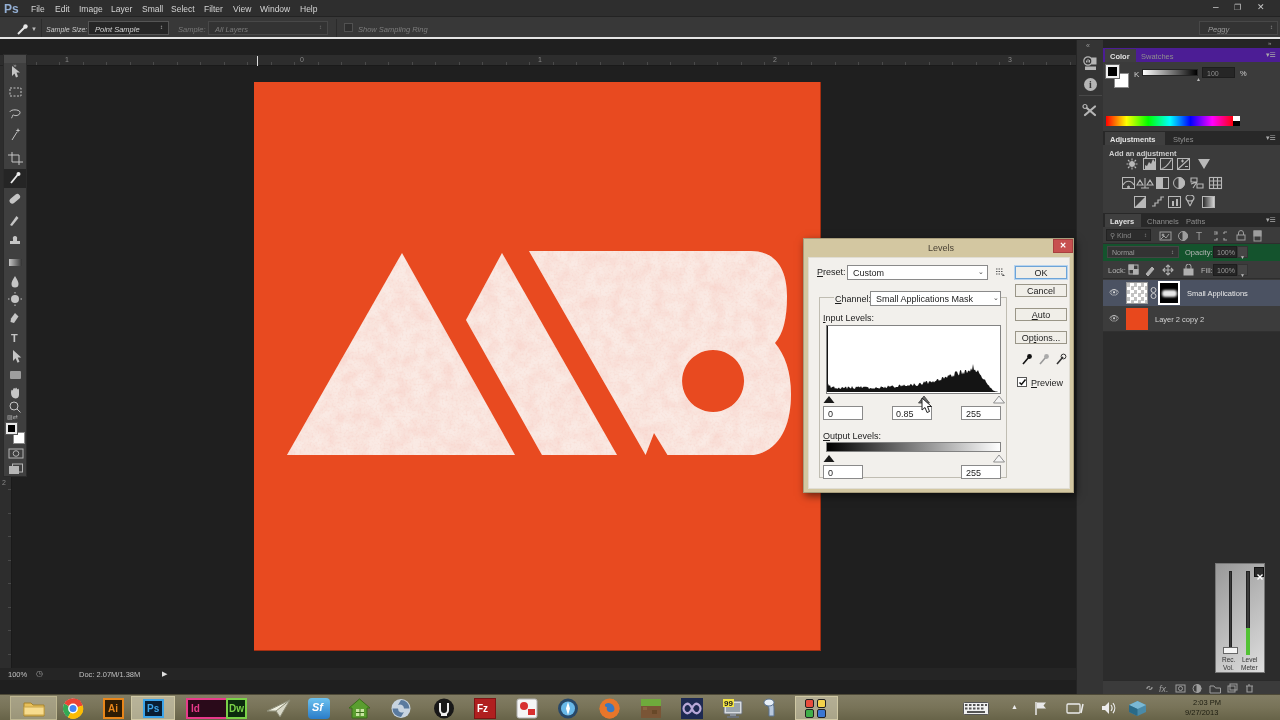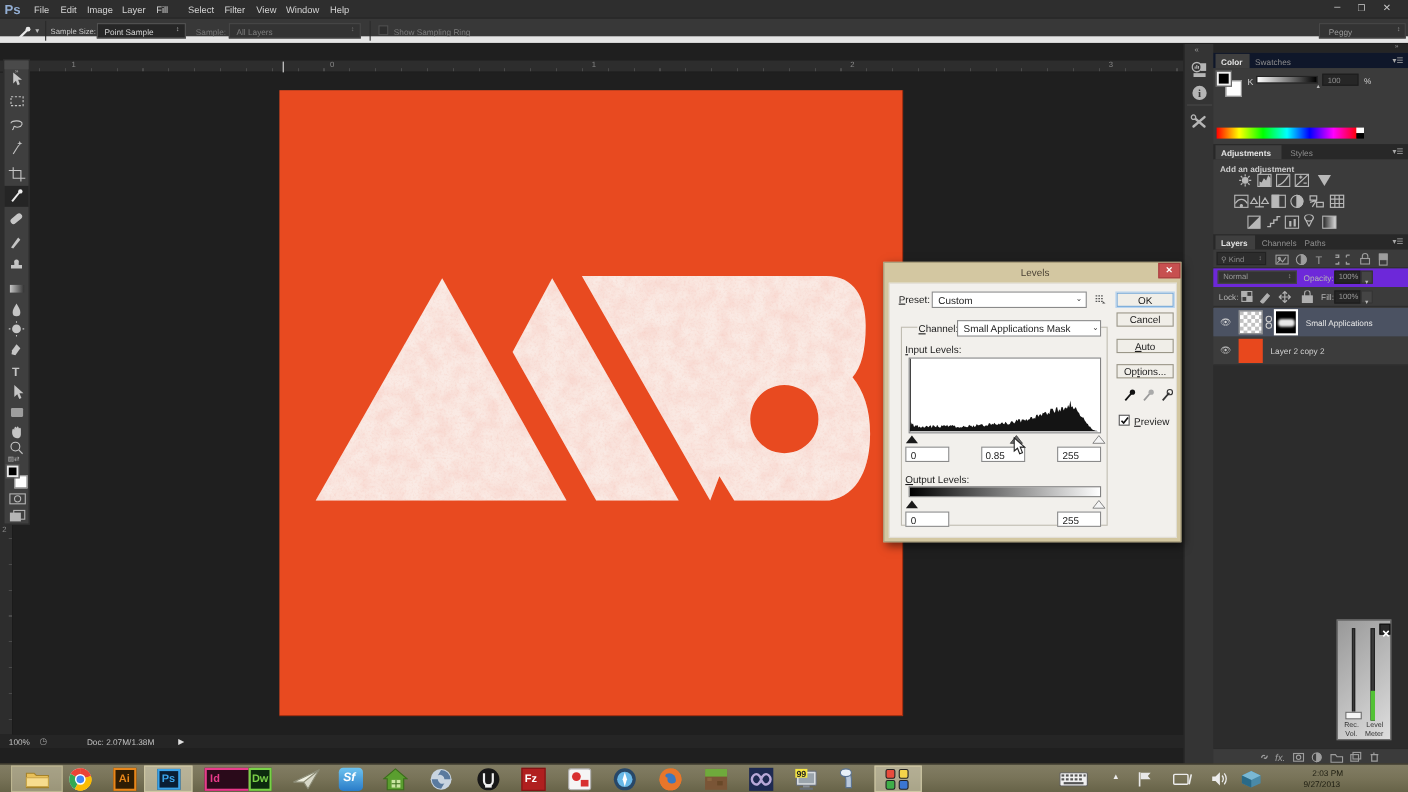"Fill" span.abs { text: Fill -> Small }
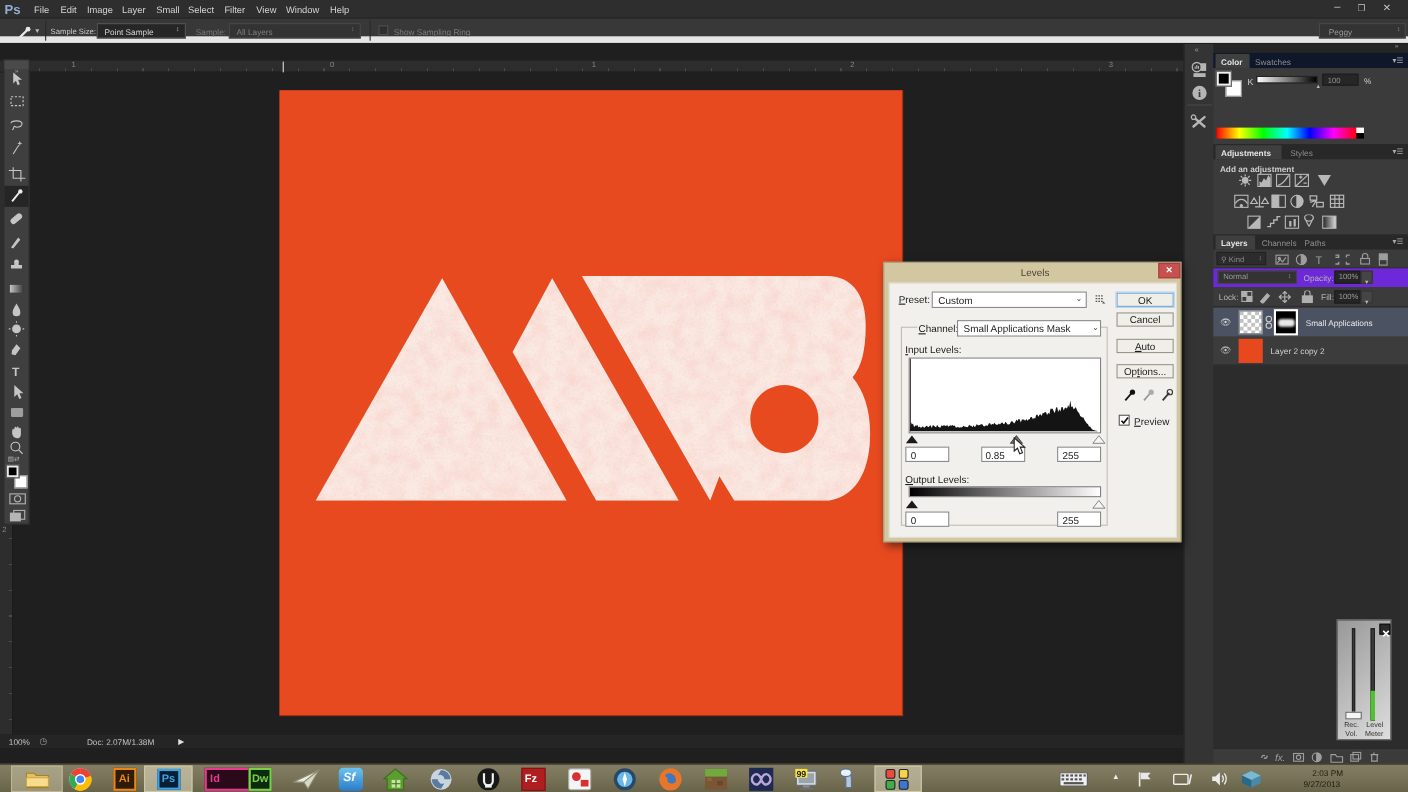"Point Sample" div.abs { border-bottom: 6px solid #e5e5e5 -> 2px solid #e5e5e5; font-style: none -> italic }
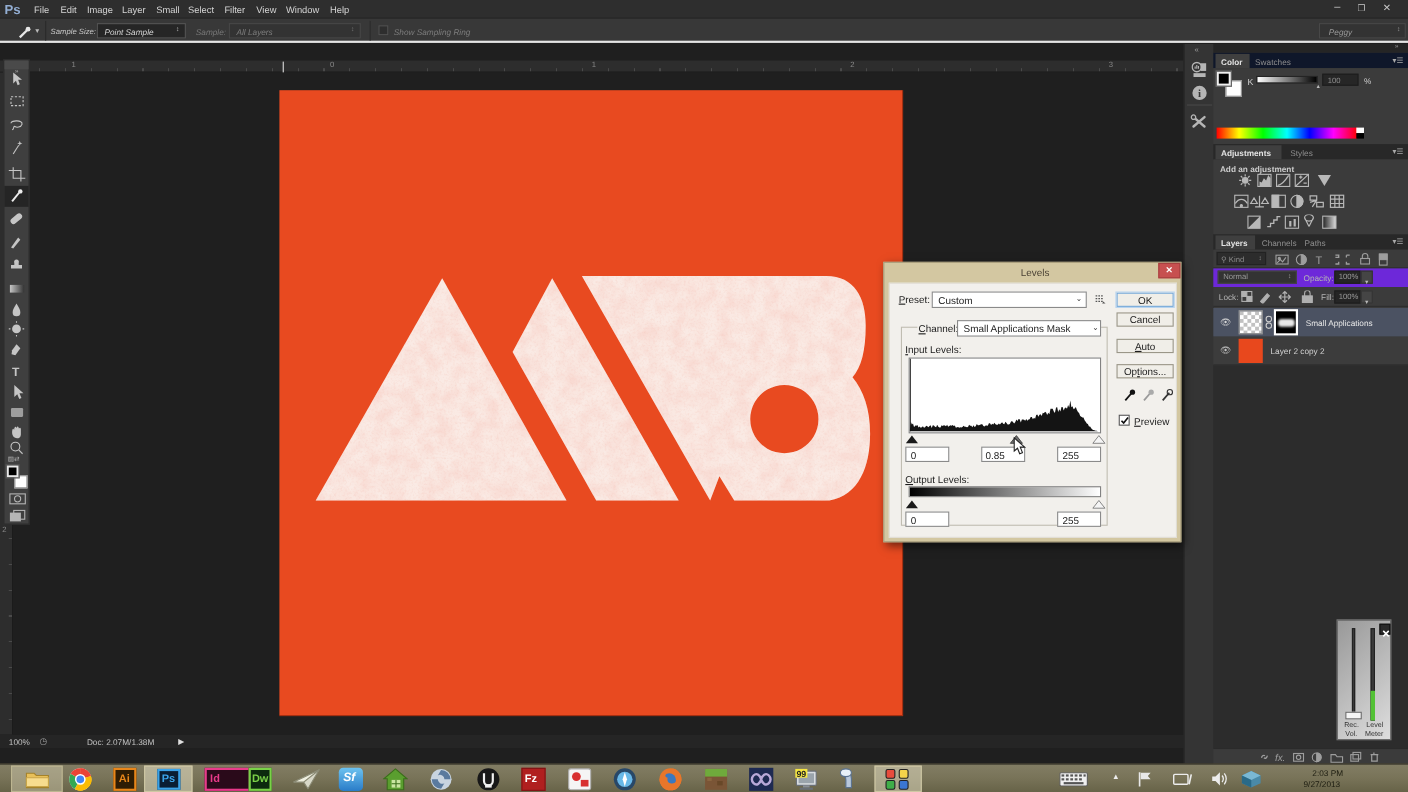"Color" div.abs { background: #0f172a -> #4c1d95 }
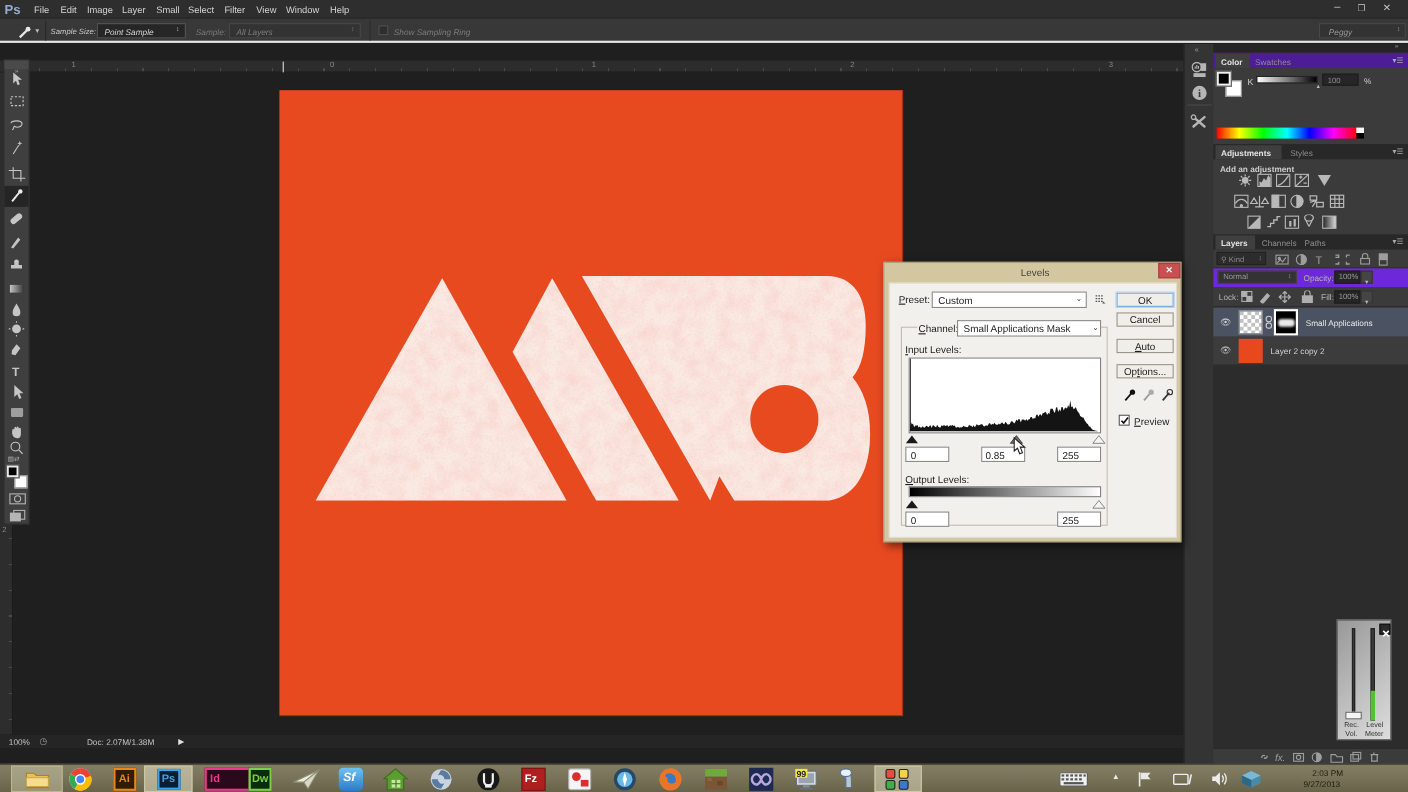"Opacity:" div.abs { background: #6d28d9 -> #14532d }
